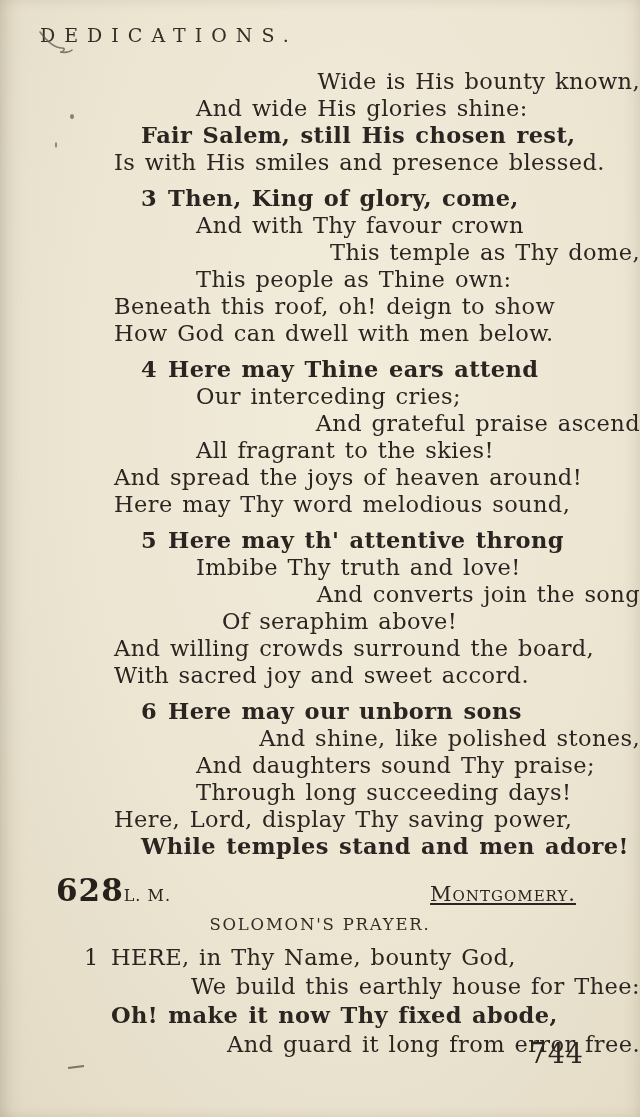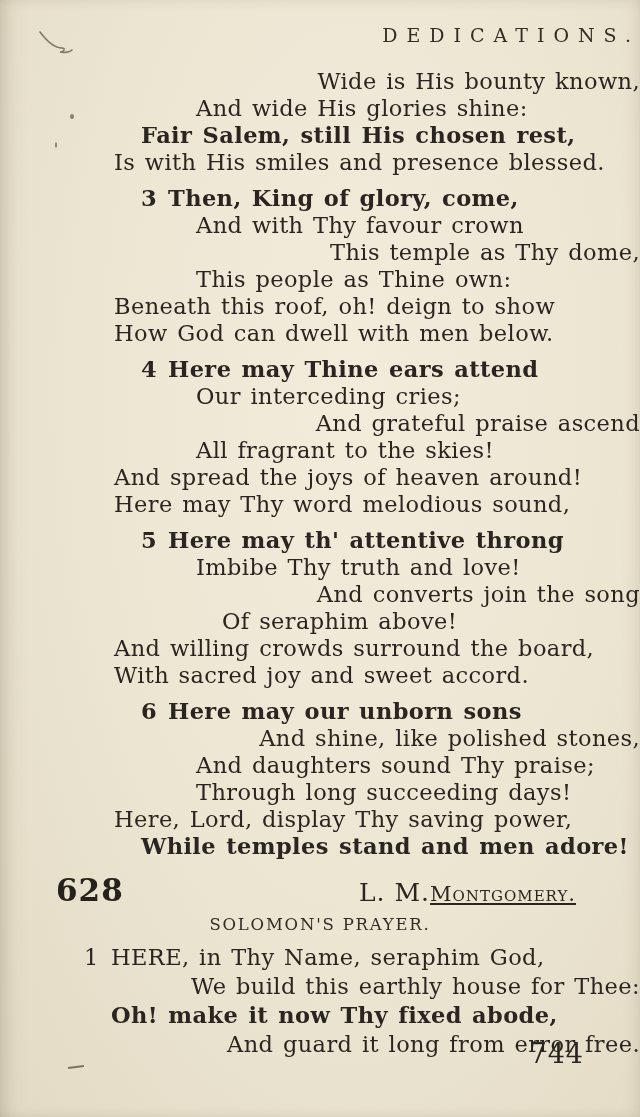"DEDICATIONS." .page-header { text-align: right -> left }
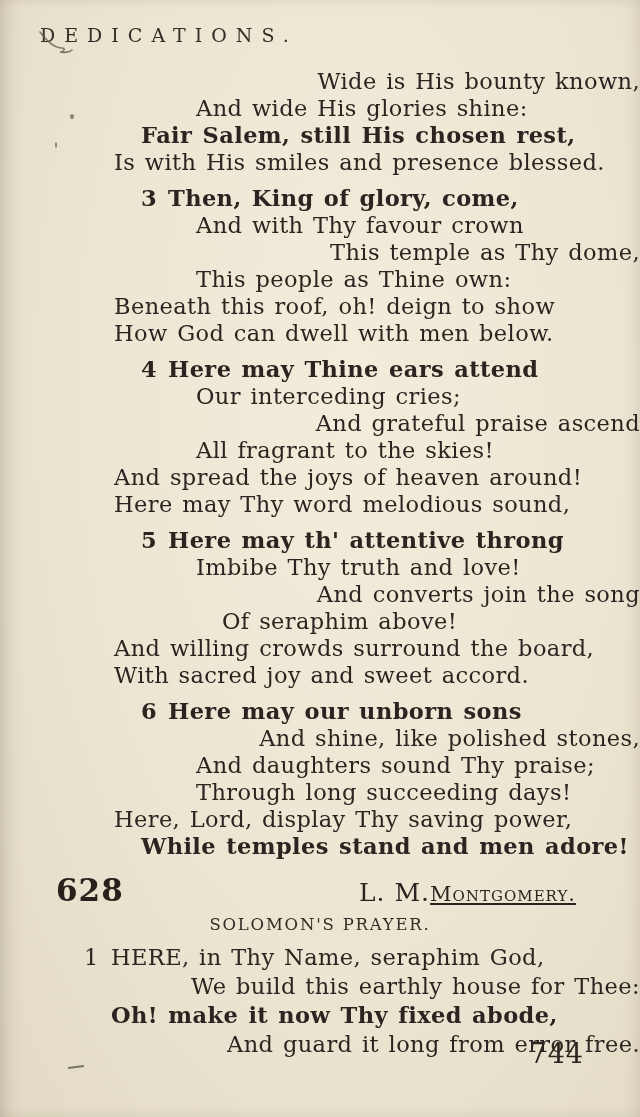"L. M." .hymn-meter { font-size: 25px -> 16px; text-align: right -> left }
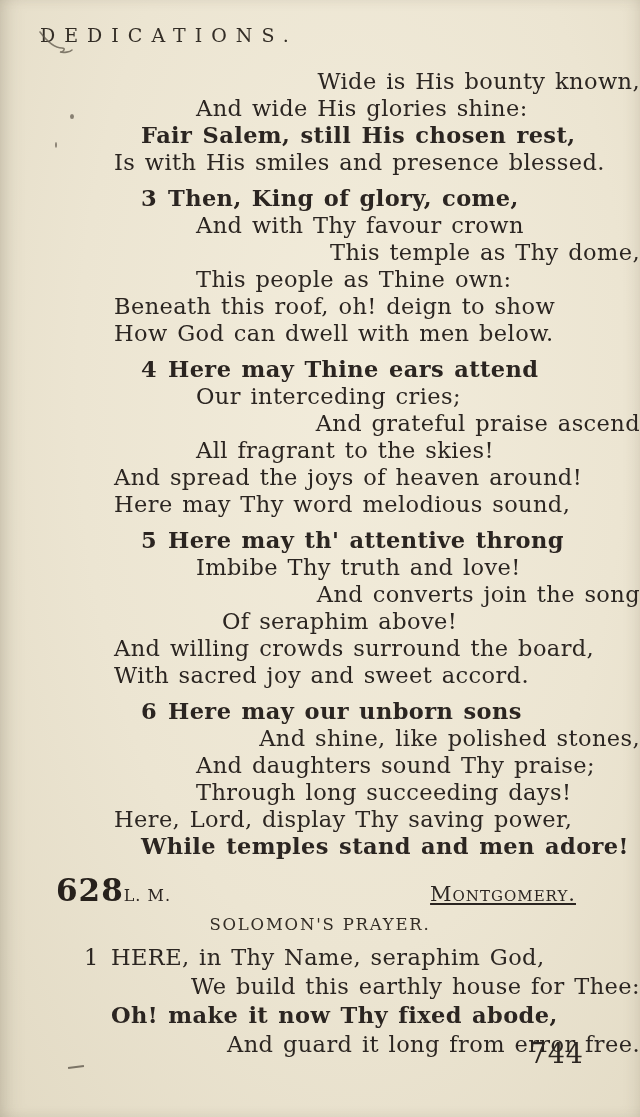"HERE, in Thy Name, seraphim" span { text: seraphim -> bounty }
